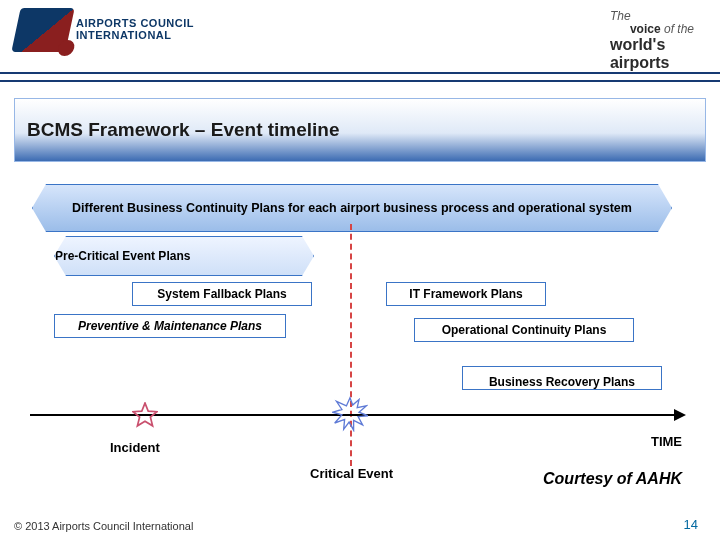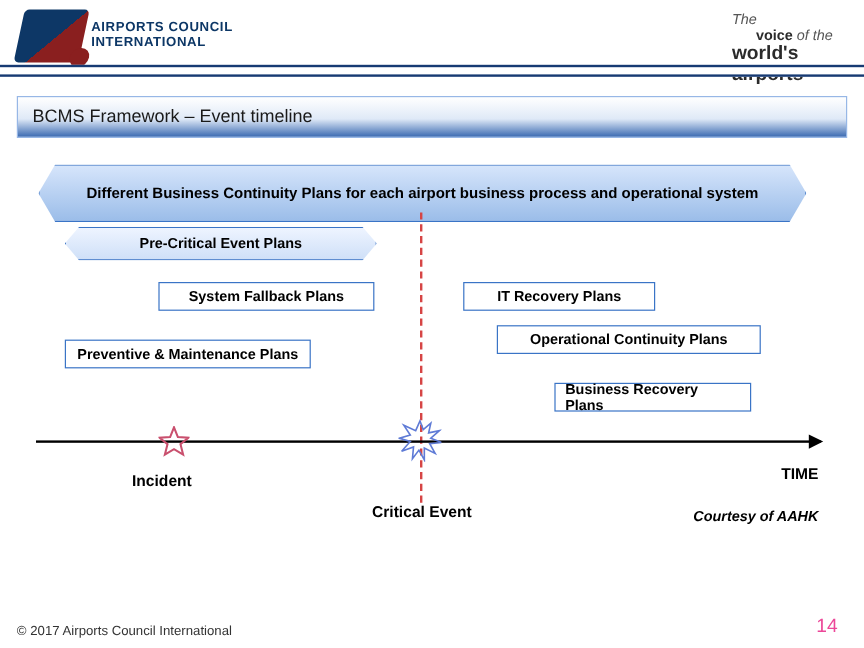"AIRPORTS COUNCIL" .hdr { height: 64px -> 82px }
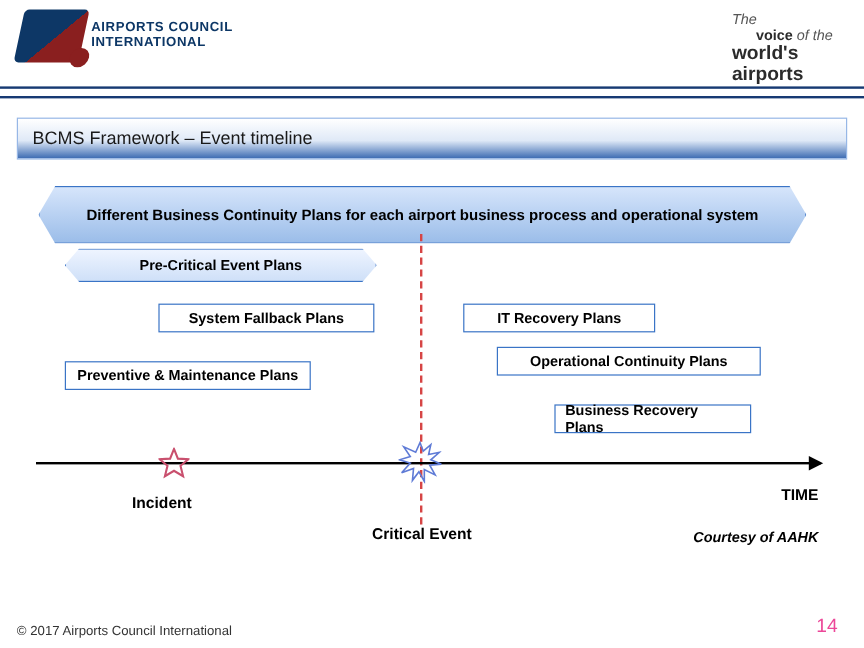"BCMS Framework – Event timeline" .titlebar { font-size: 15px -> 19px; font-weight: normal -> bold; padding: 8px 12px -> 20px 12px }
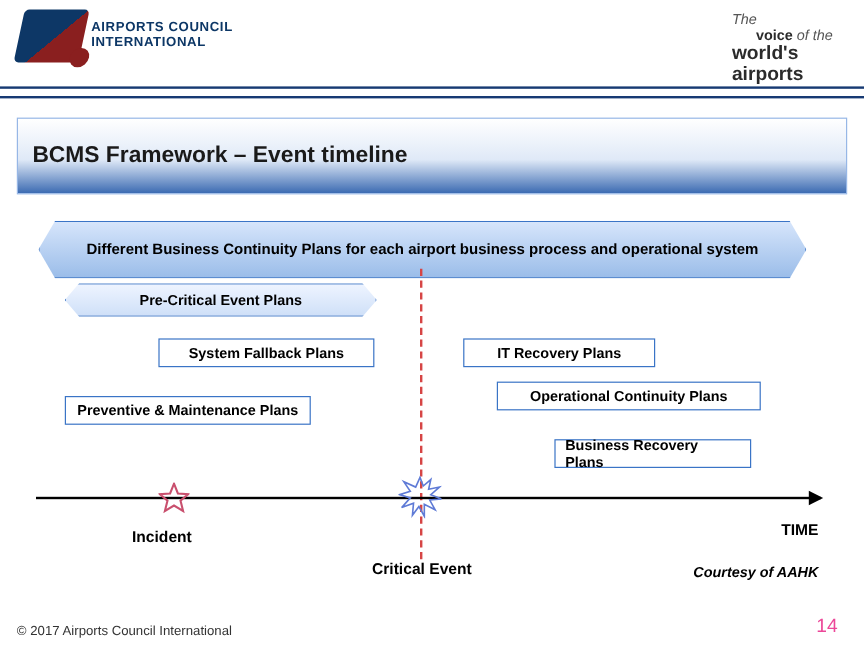"Pre-Critical Event Plans" .chevron-box { height: 28px -> 40px; justify-content: center -> flex-start }
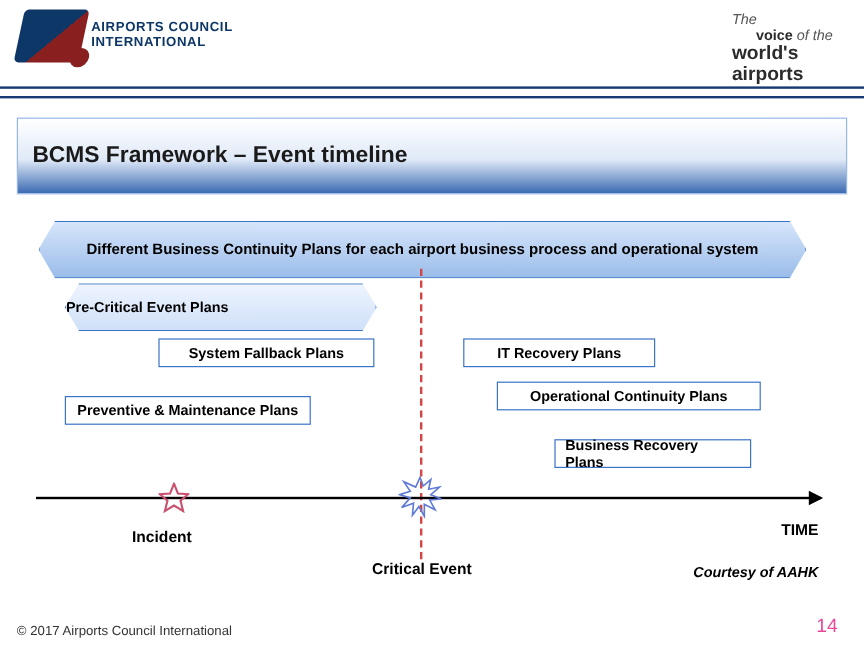"IT Recovery Plans" span { text: Recovery -> Framework }
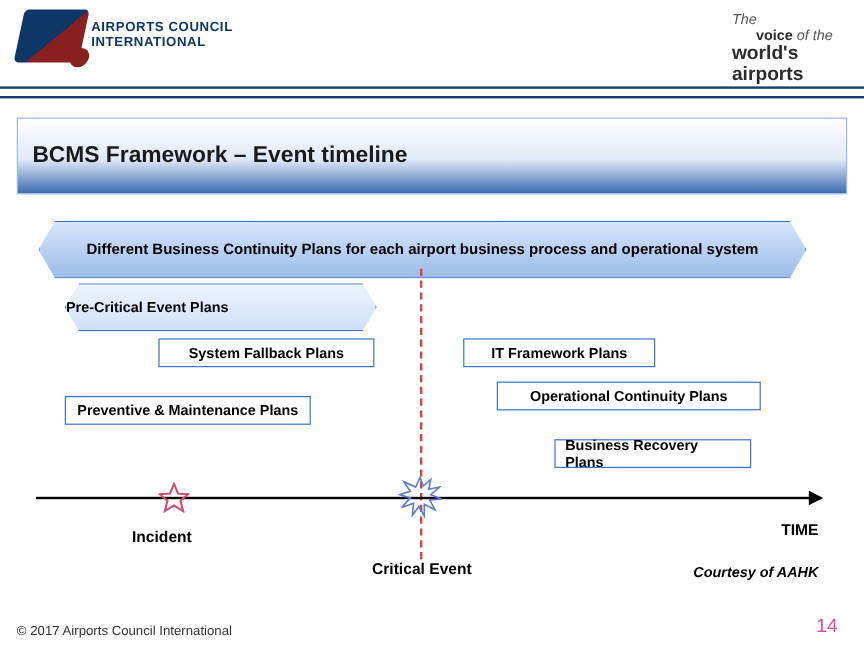"Preventive & Maintenance Plans" div.plain-box { font-style: none -> italic; top: 156px -> 140px; width: 205px -> 232px }
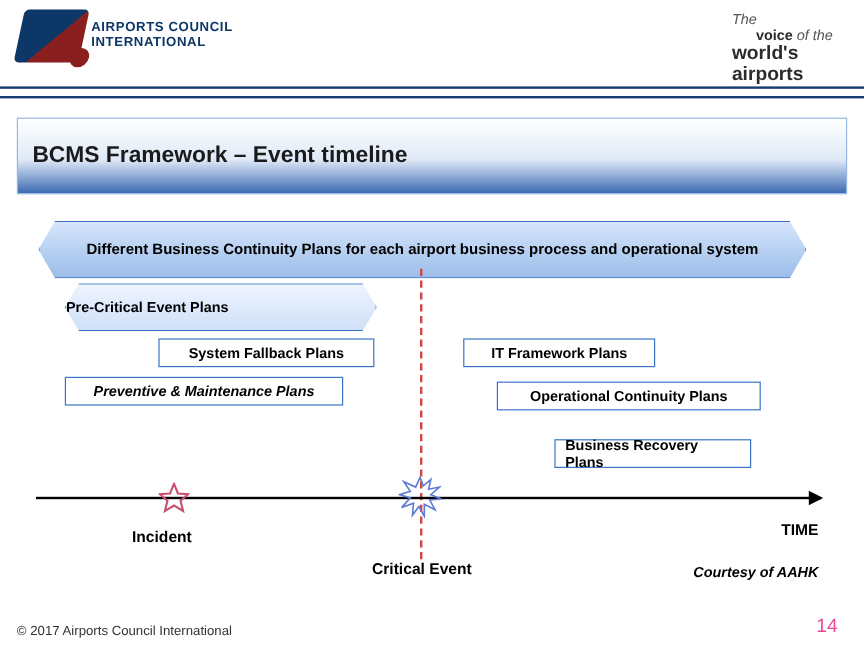"Business Recovery Plans" div.plain-box { align-items: none -> flex-end; width: 164px -> 200px }
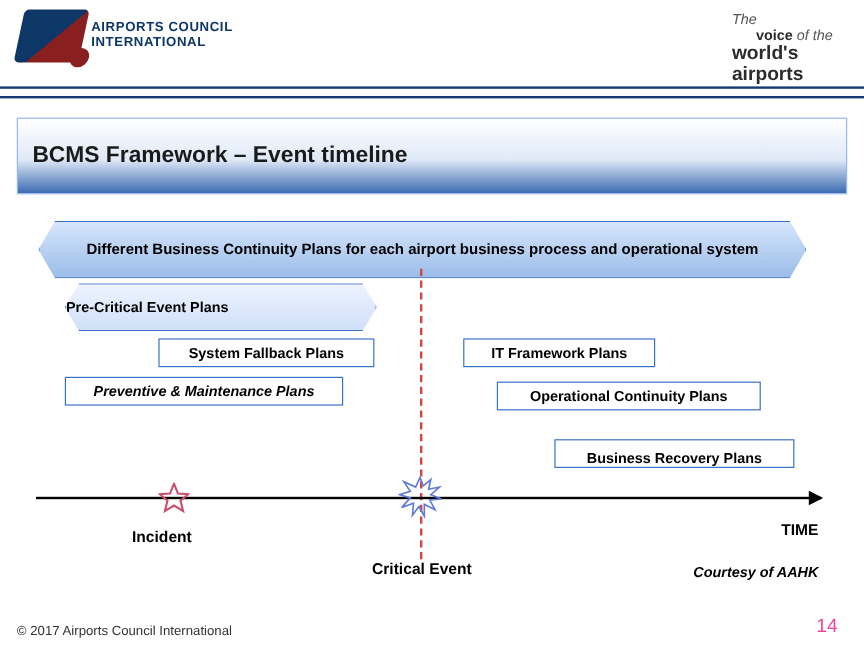"Courtesy of AAHK" .courtesy { font-size: 12px -> 16px }
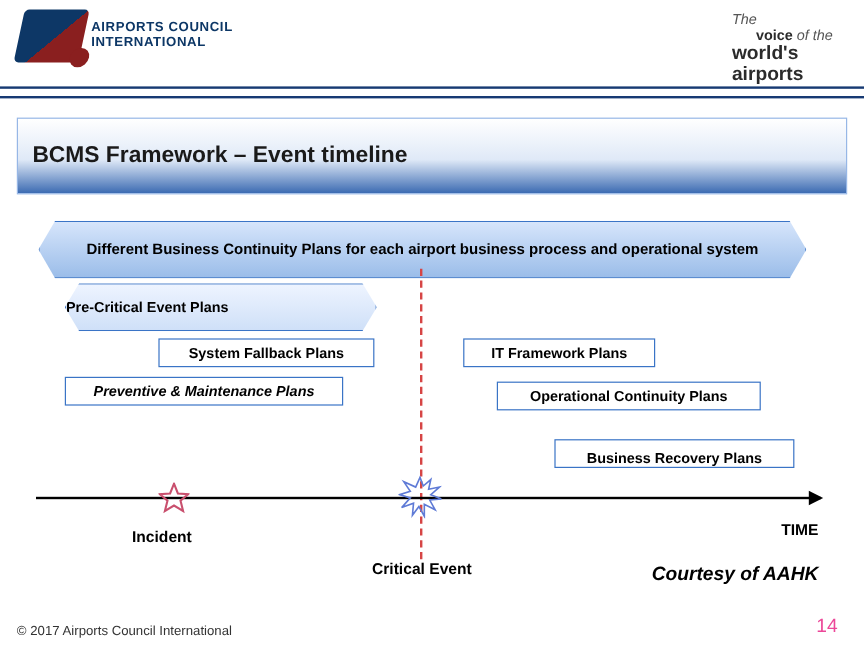"© 2017 Airports Council International" div.footer { text: 2017 -> 2013 }
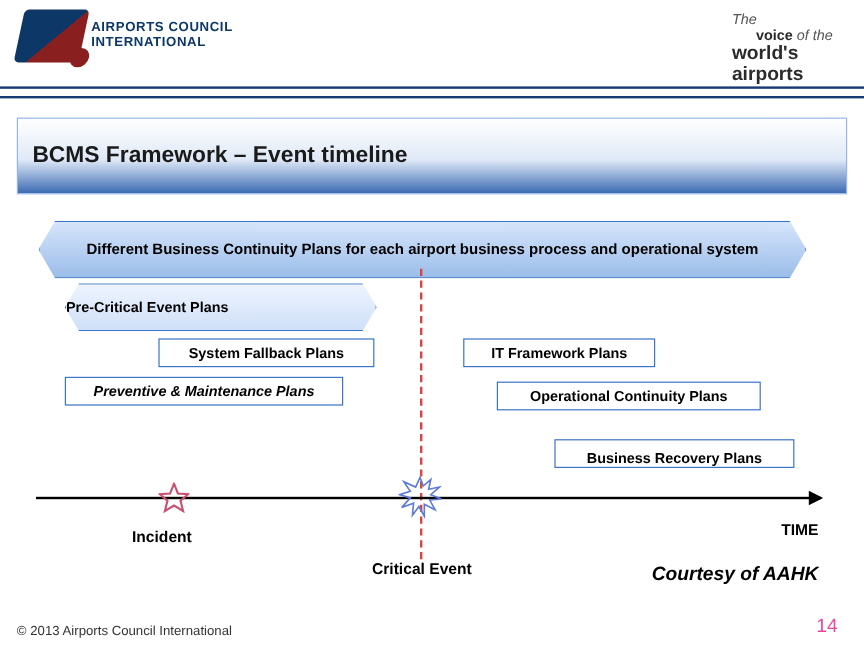"14" .pagenum { color: #ec4899 -> #0369a1; font-size: 16px -> 13px }
